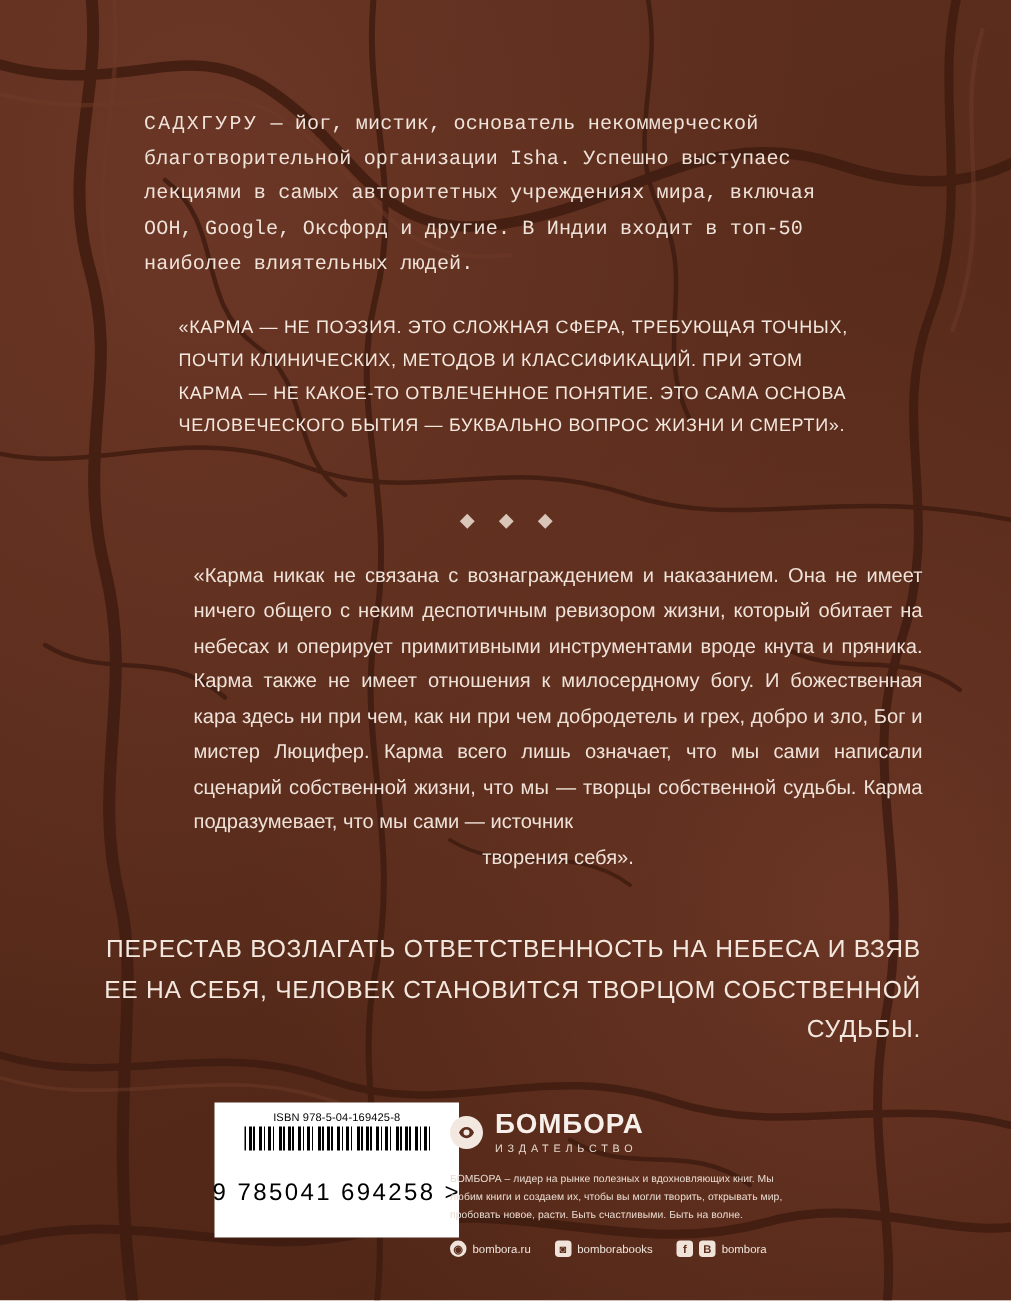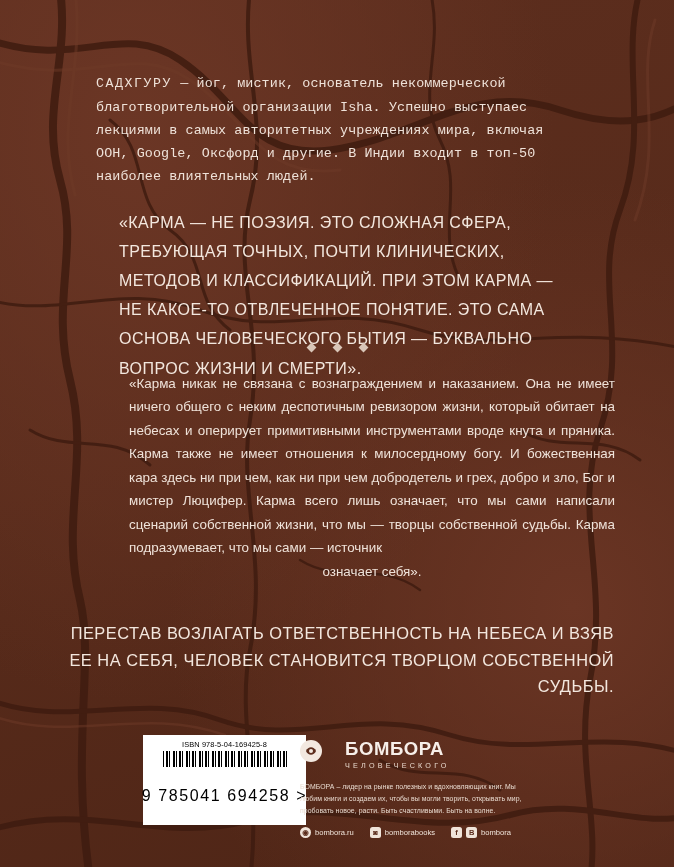"«КАРМА — НЕ ПОЭЗИЯ. ЭТО" .quote-caps { font-size: 16px -> 12px }
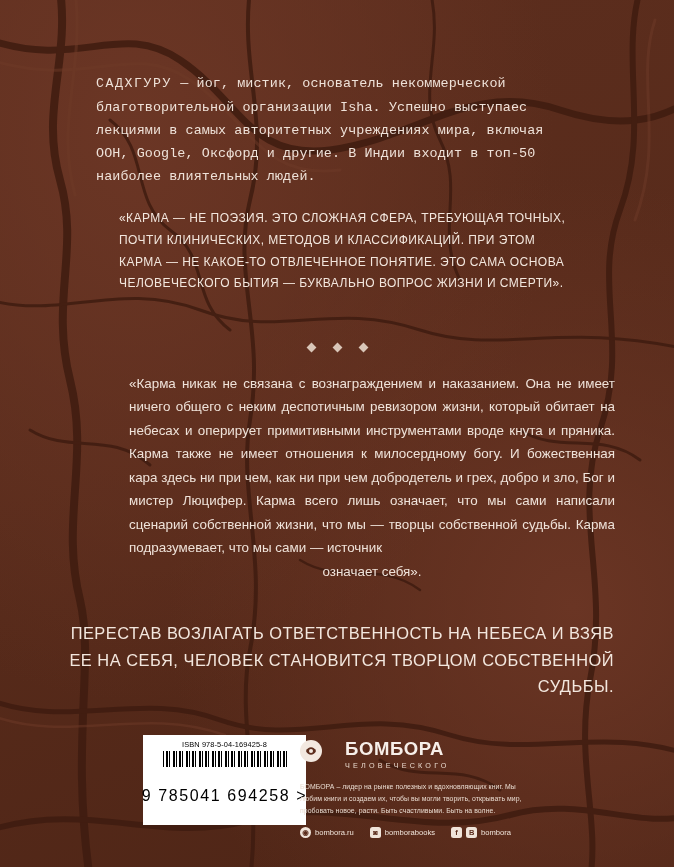"означает себя»." span.last-line { text: означает -> творения }
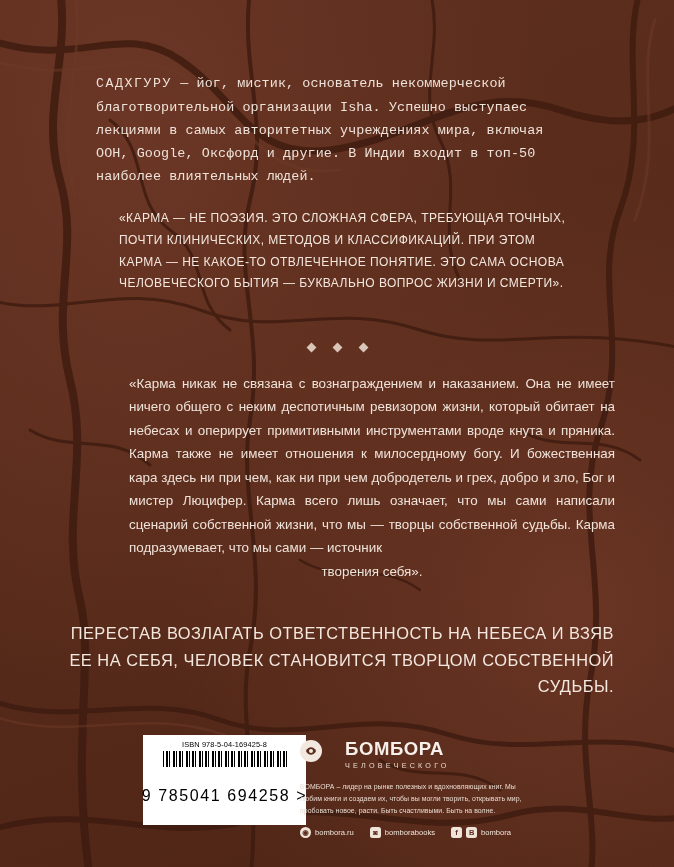"БОМБОРА" .publisher .logo-row { align-items: none -> center; gap: 23px -> 8px }
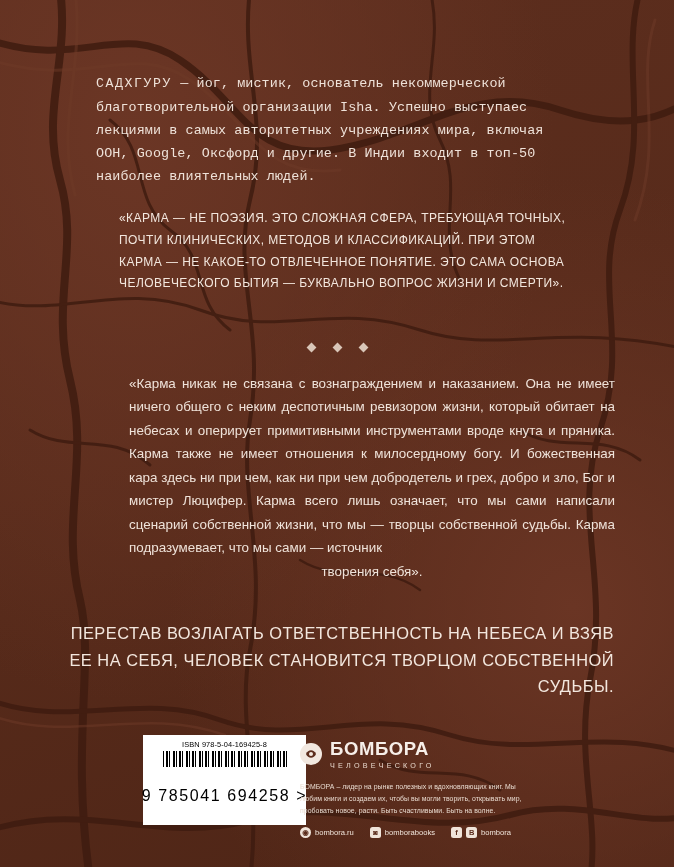"ЧЕЛОВЕЧЕСКОГО" span.logo-sub { text: ЧЕЛОВЕЧЕСКОГО -> ИЗДАТЕЛЬСТВО }
